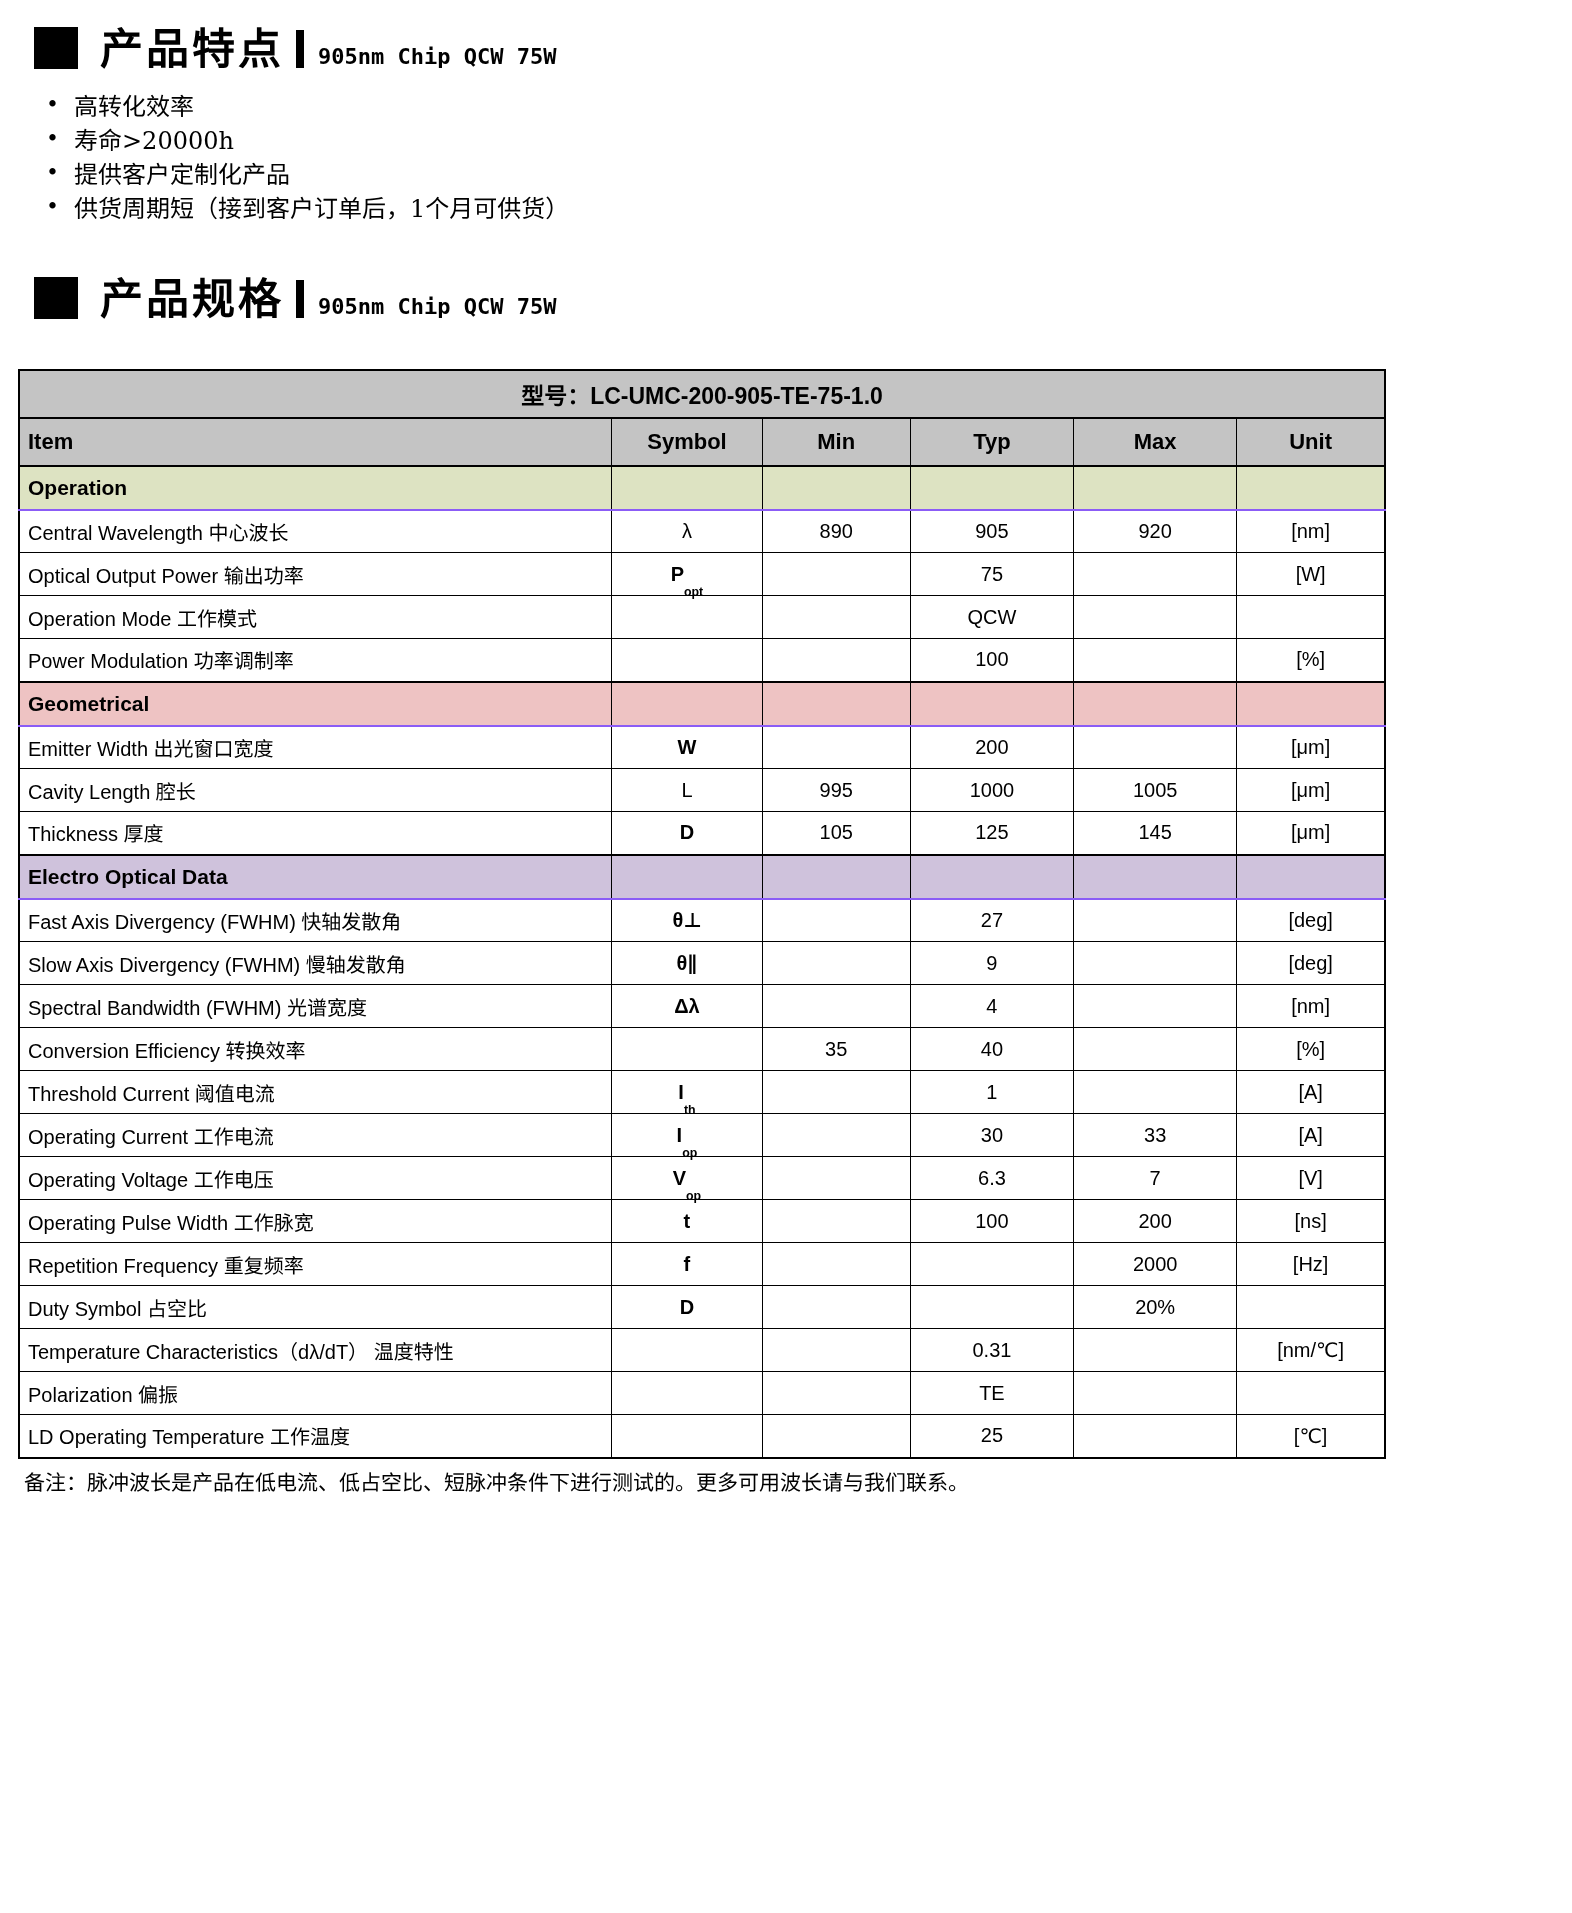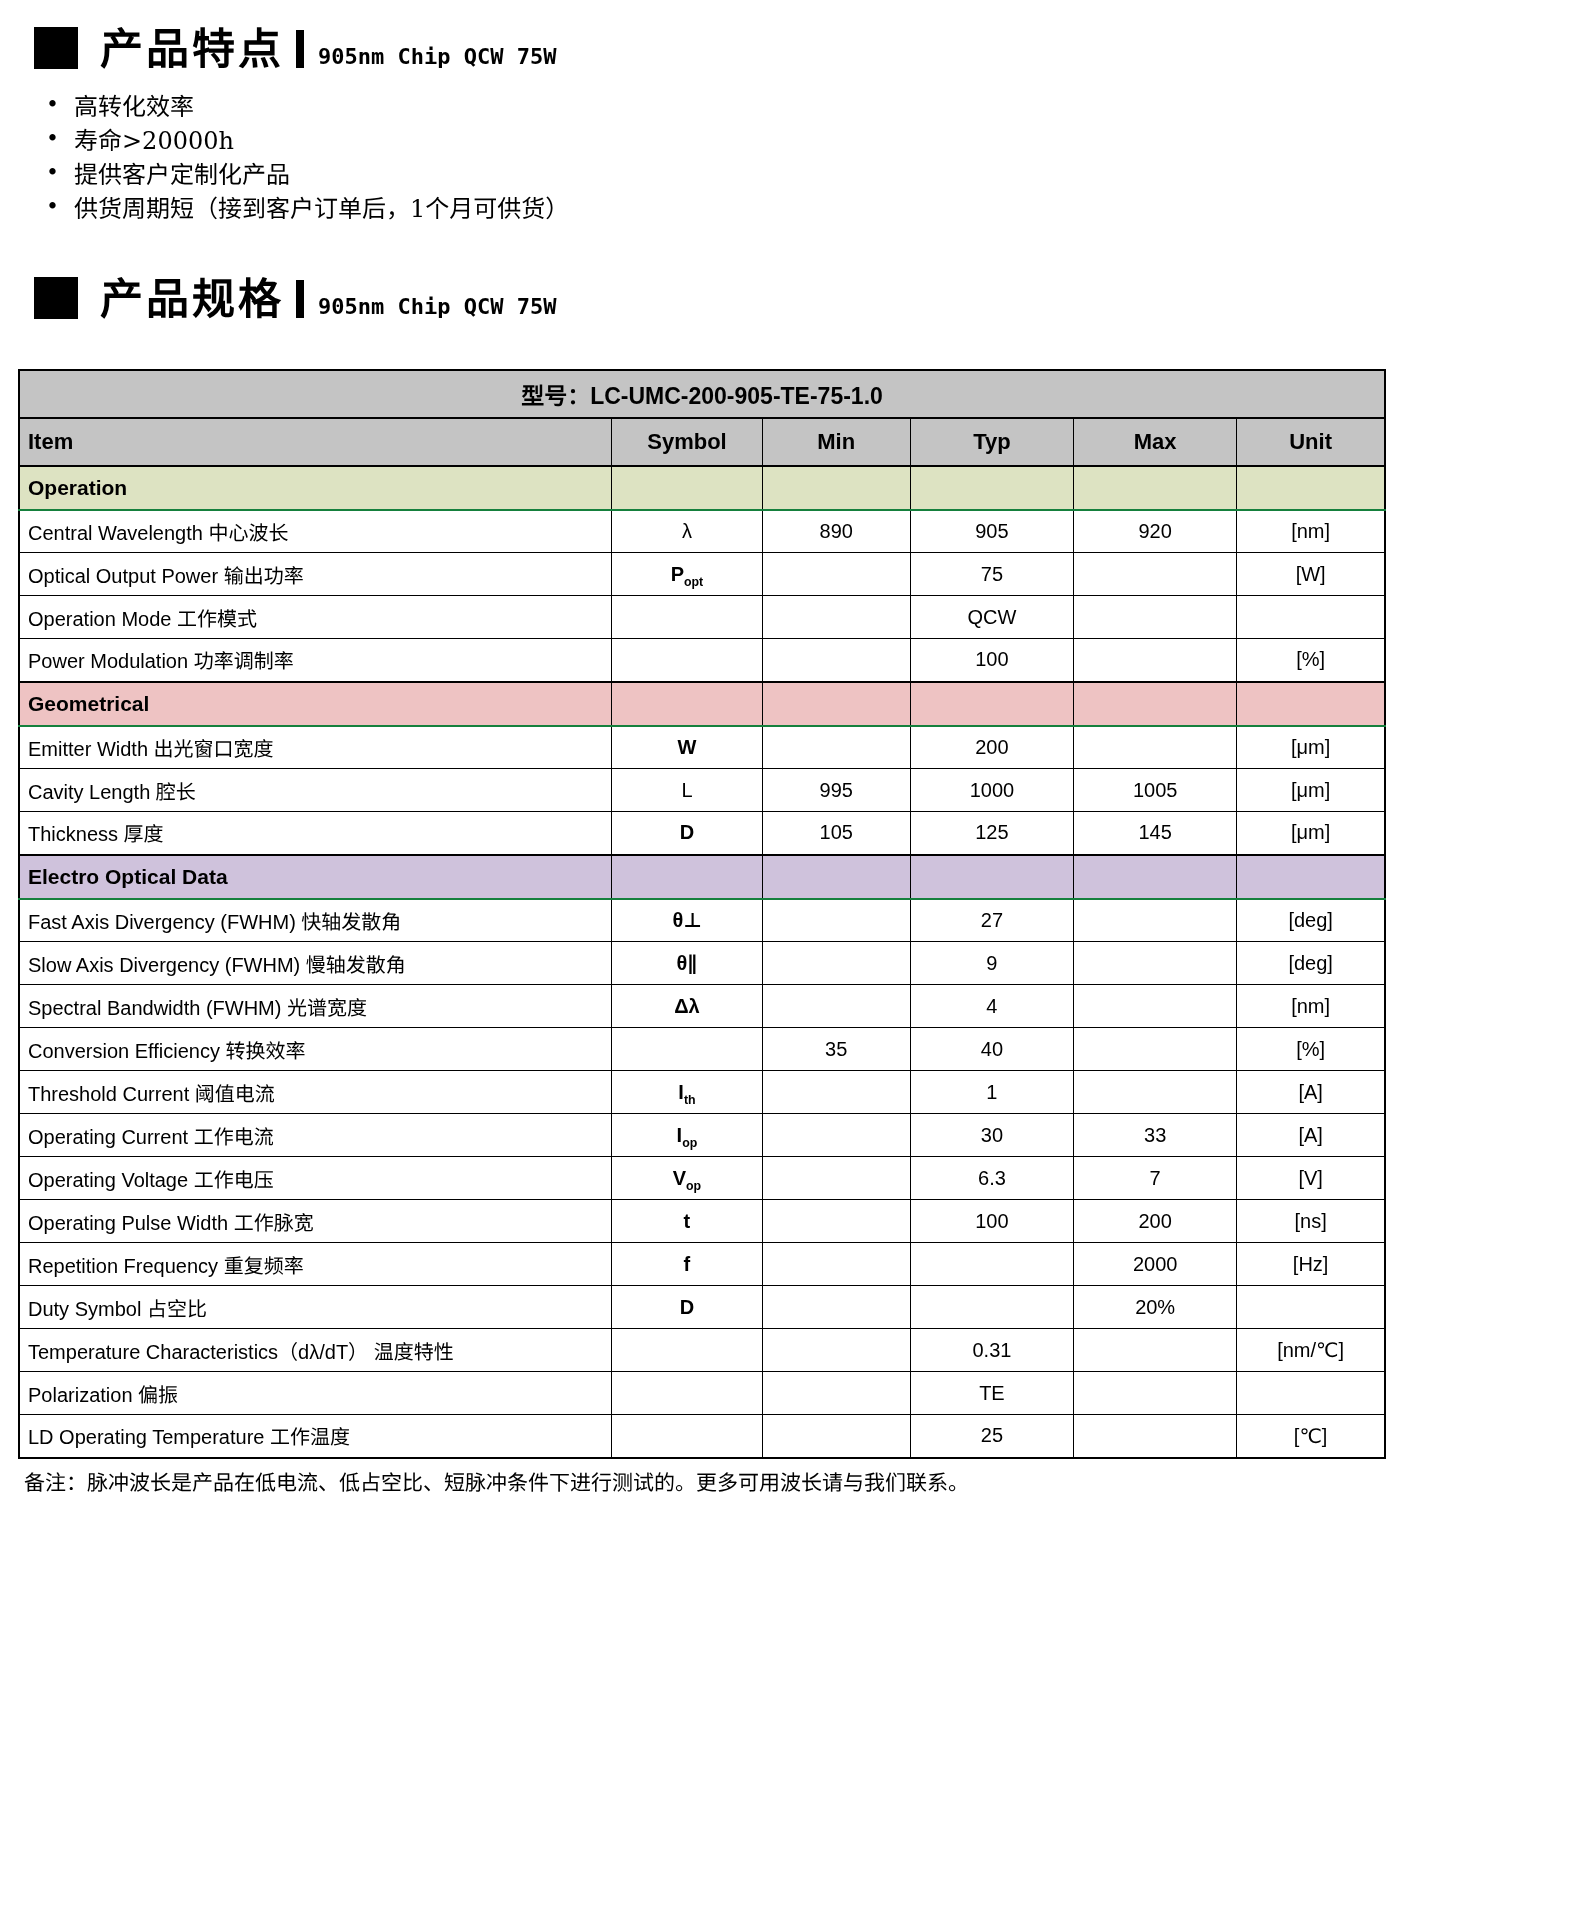"Operation" tr.group td { border-bottom: 2px solid #15803d -> 2px solid #8b5cf6 }
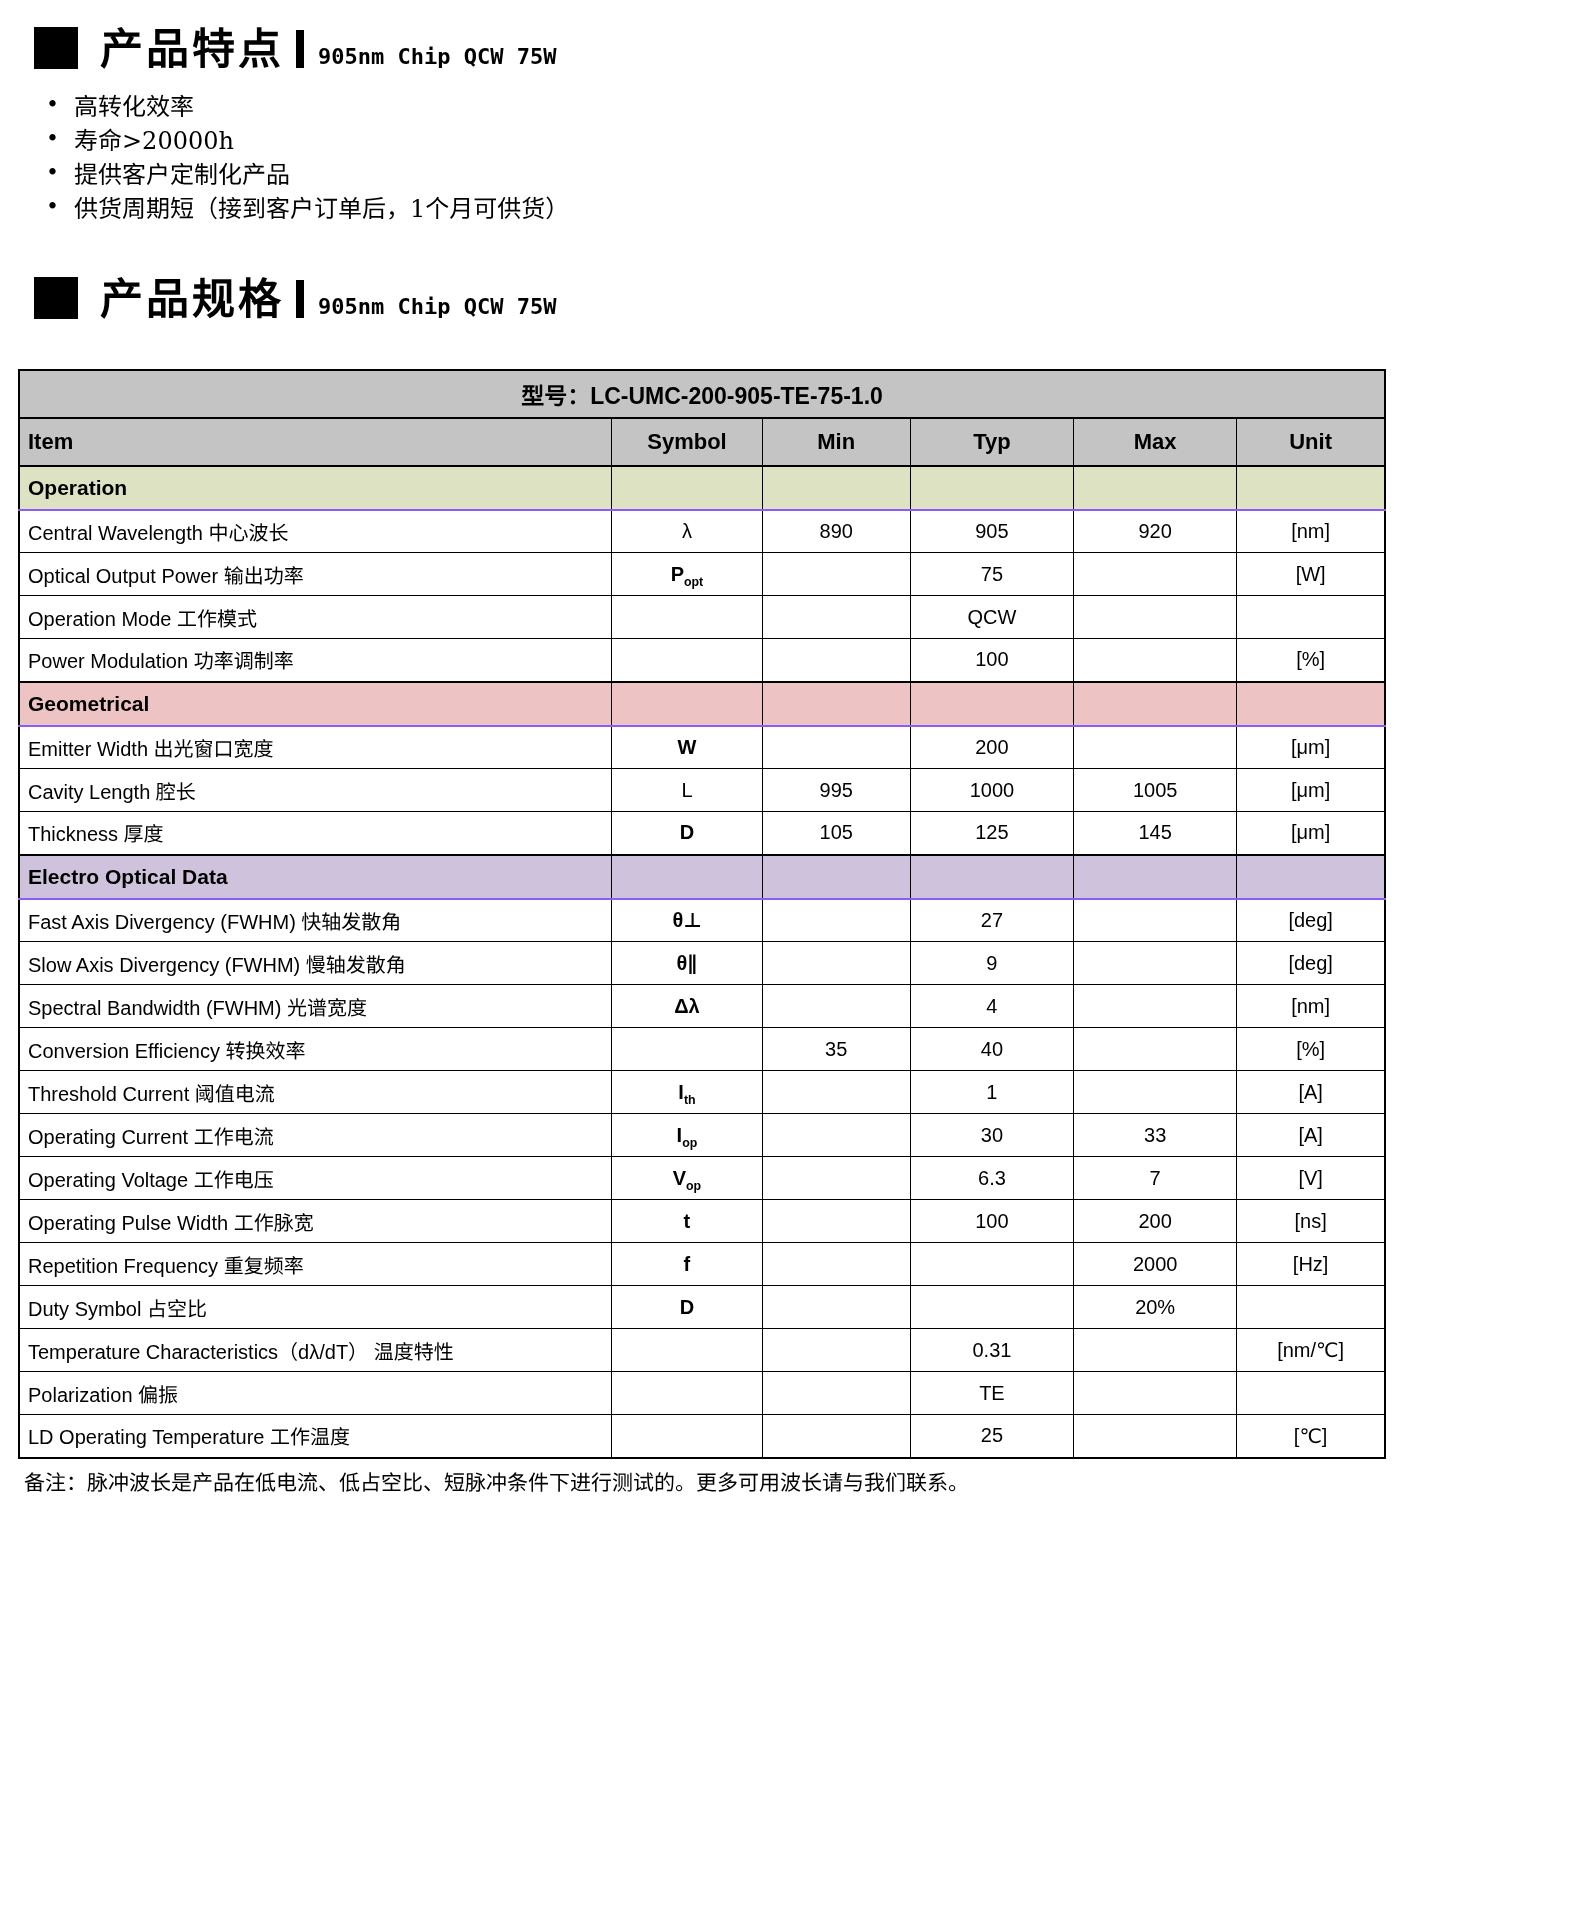"opt" sub { top: 5px -> 15px }
